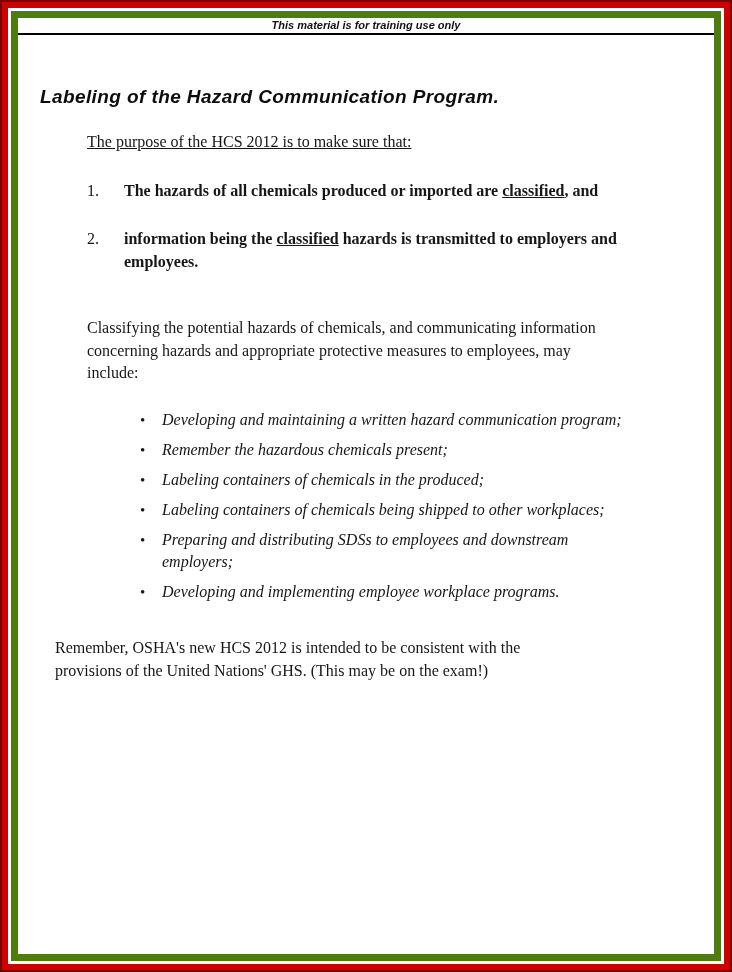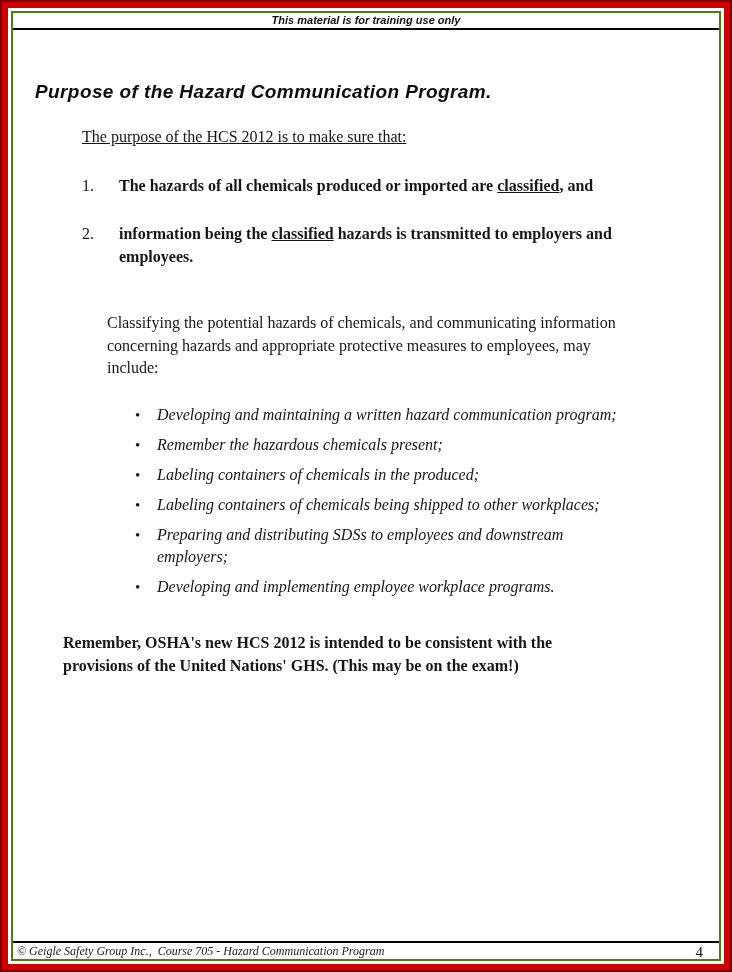"This material is for training" .frame { border: 2px solid #4d7c0f -> 7px solid #4d7c0f }
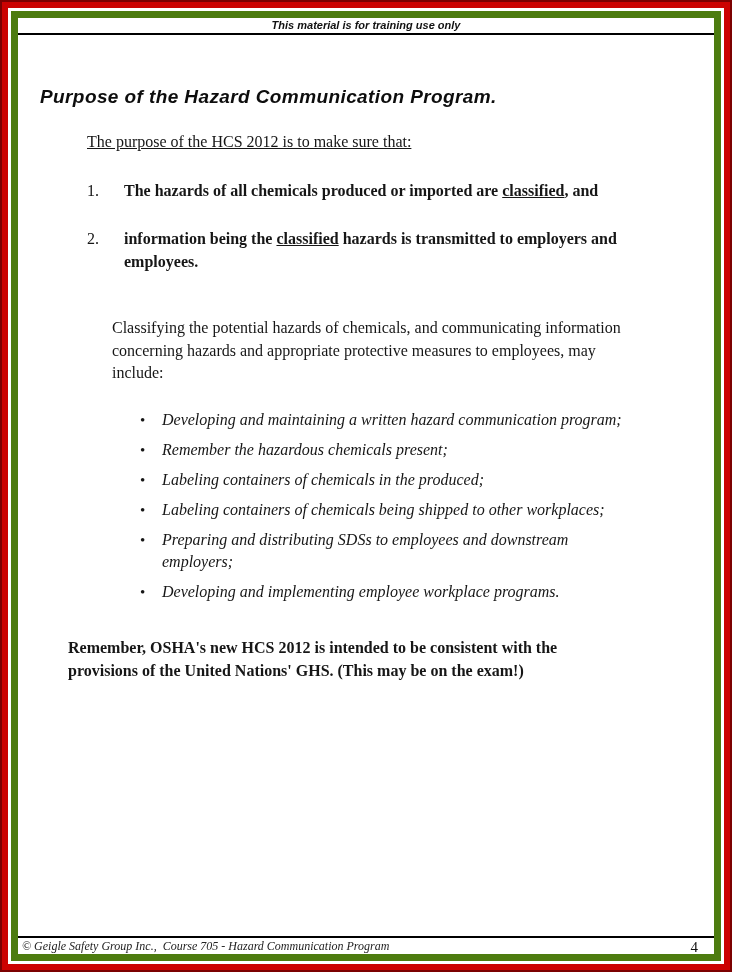"Purpose of the Hazard Communication" div.slide-title { text: Purpose -> Labeling }
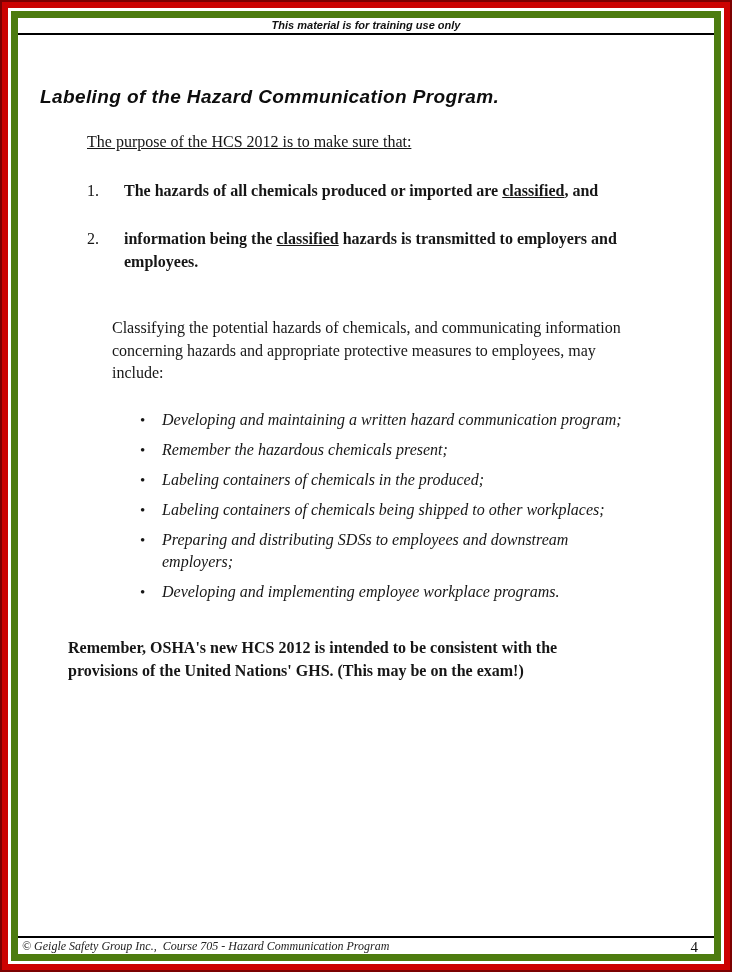"Classifying the potential hazards of" .main-para { margin: 44px 20px 0 94px -> 44px 20px 0 69px }
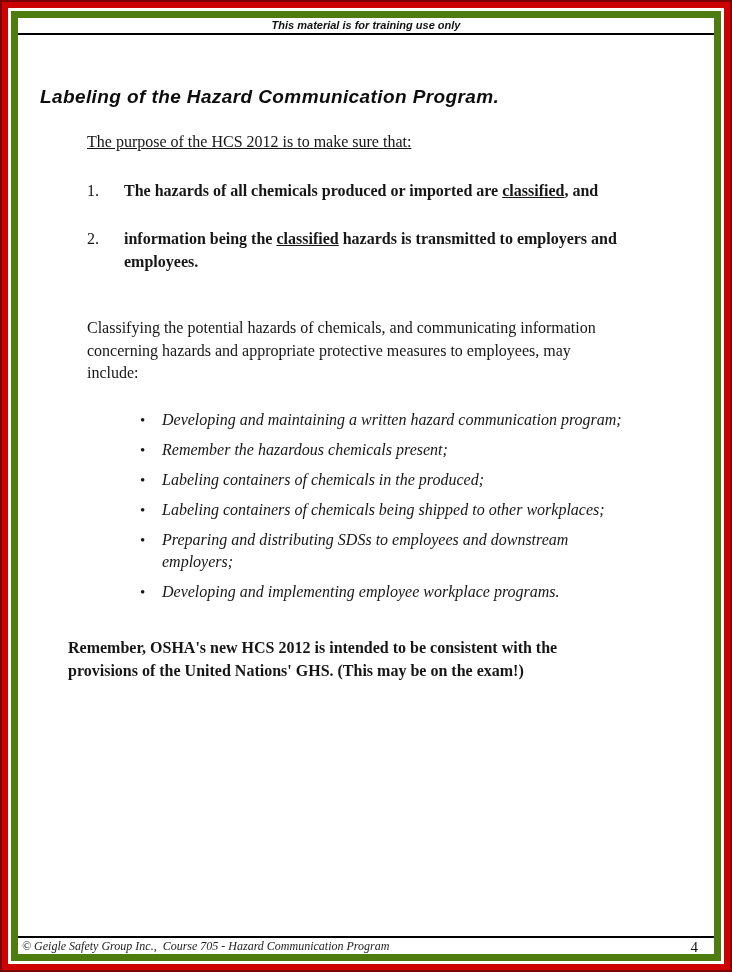"Remember, OSHA's new HCS 2012" .closing { font-weight: bold -> none; margin: 26px 20px 0 50px -> 26px 20px 0 37px }
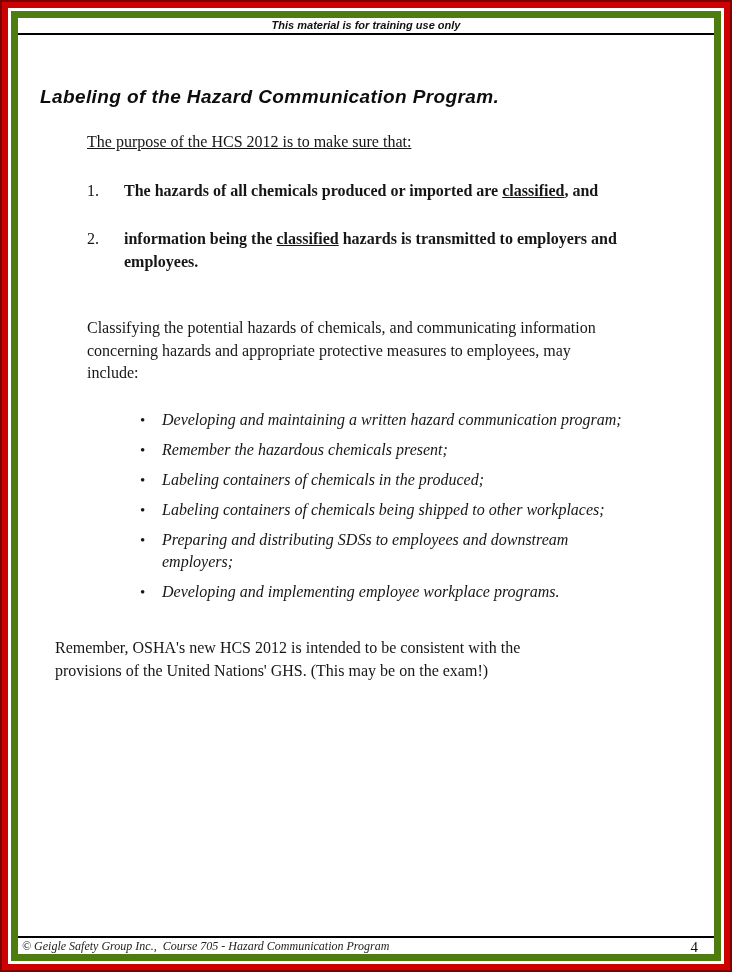"© Geigle Safety Group Inc.," div.footer { html: <div> <span>© Geigle Safety Group Inc., Course 705 - Hazard Communication Program</span> <span>4</span> </div> -> none }
